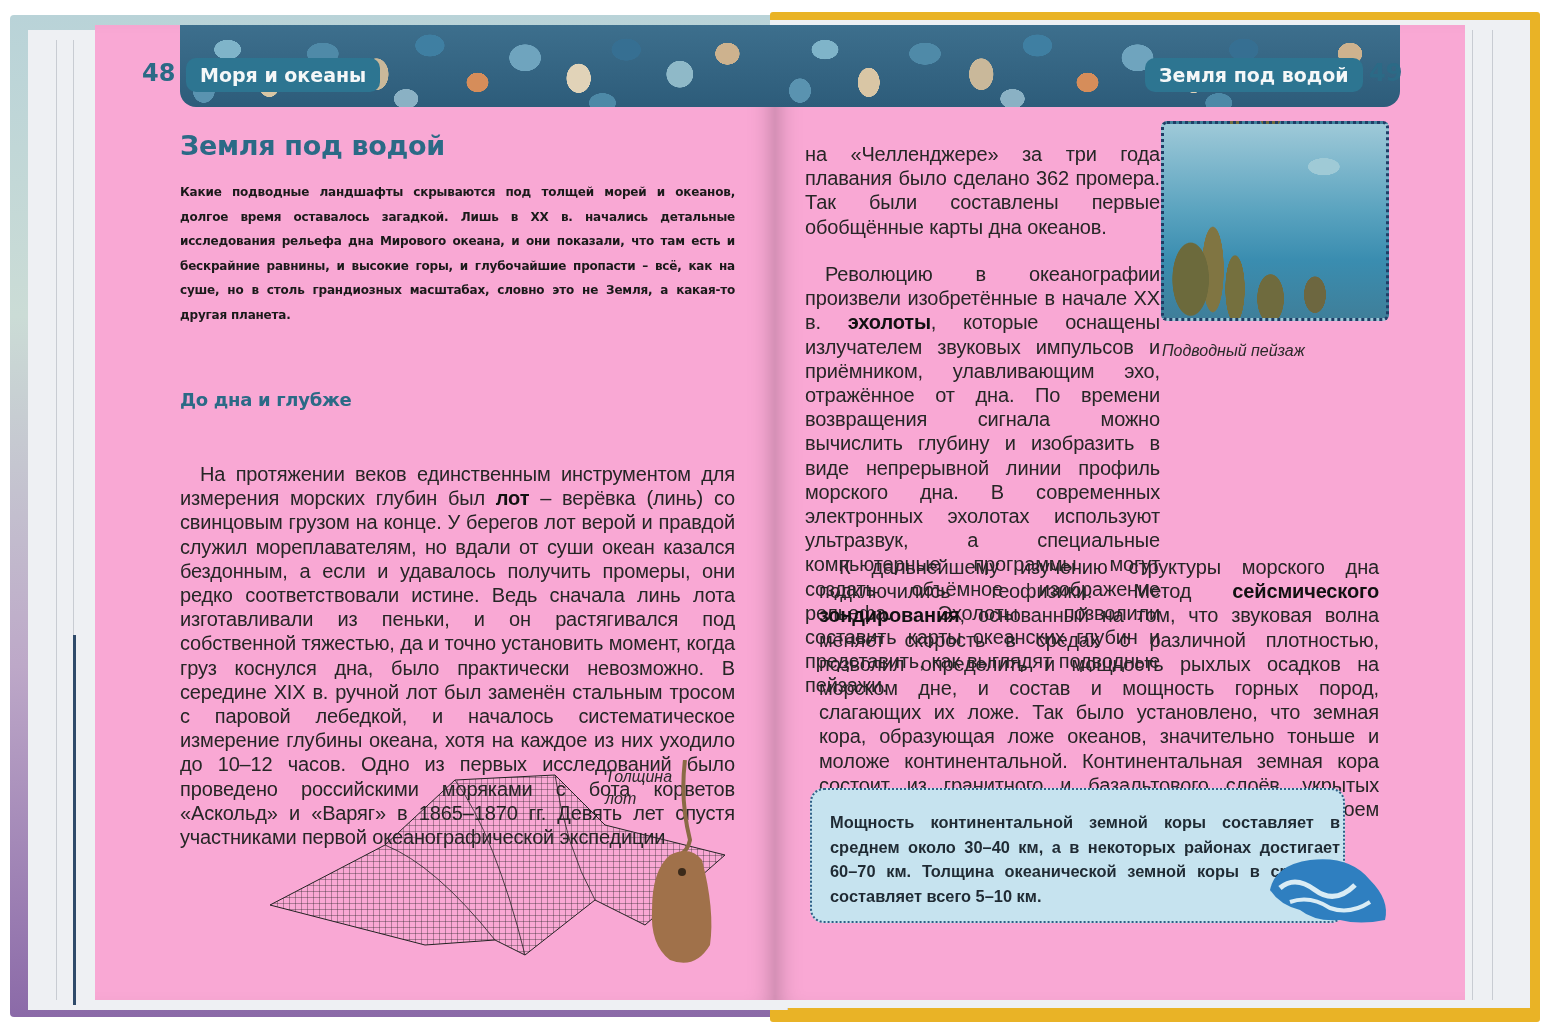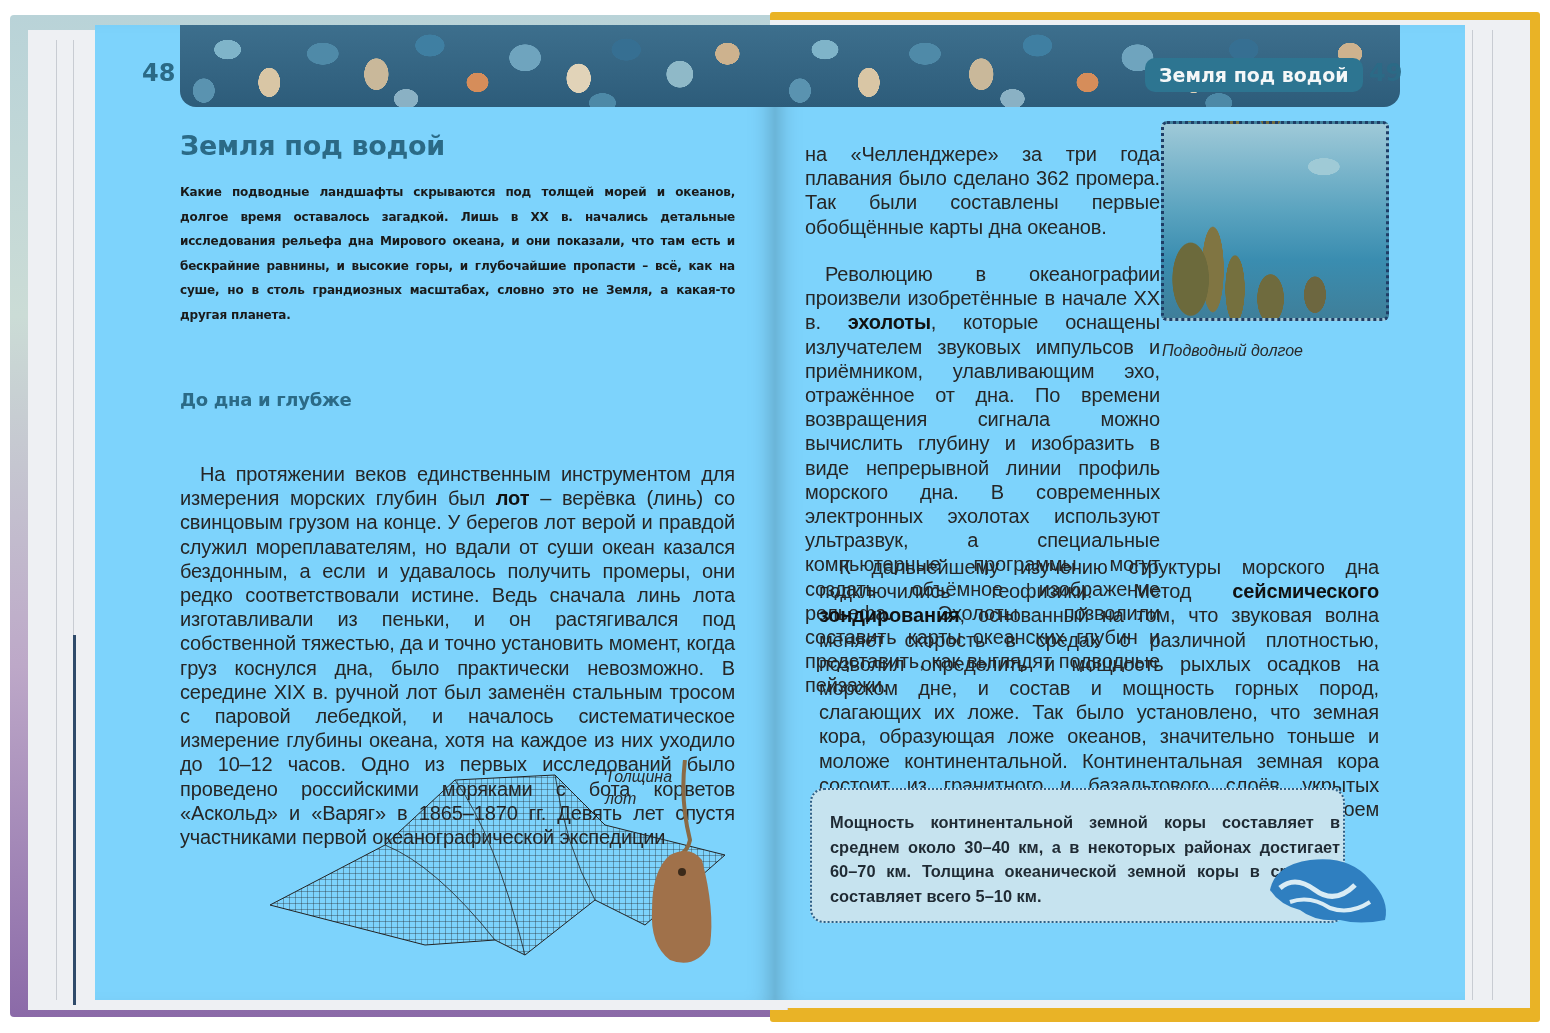"48" .page { background: #7dd3fc -> #f9a8d4 }
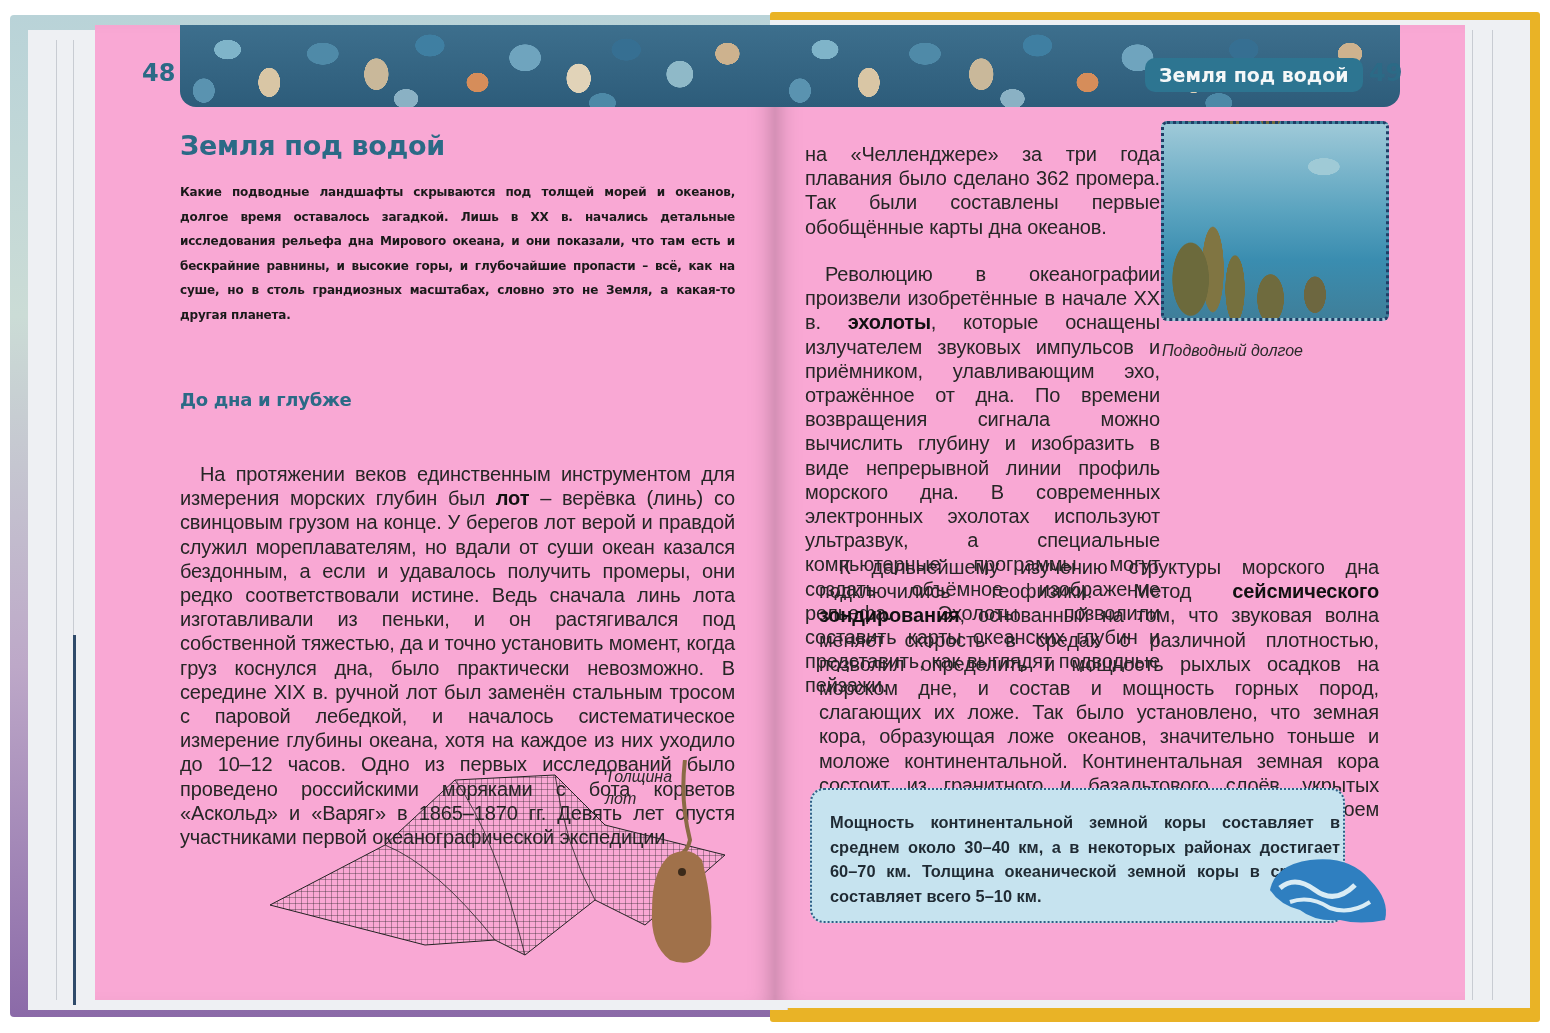"Моря и океаны" div.section-tab { html: none -> <div>Моря и океаны</div> }
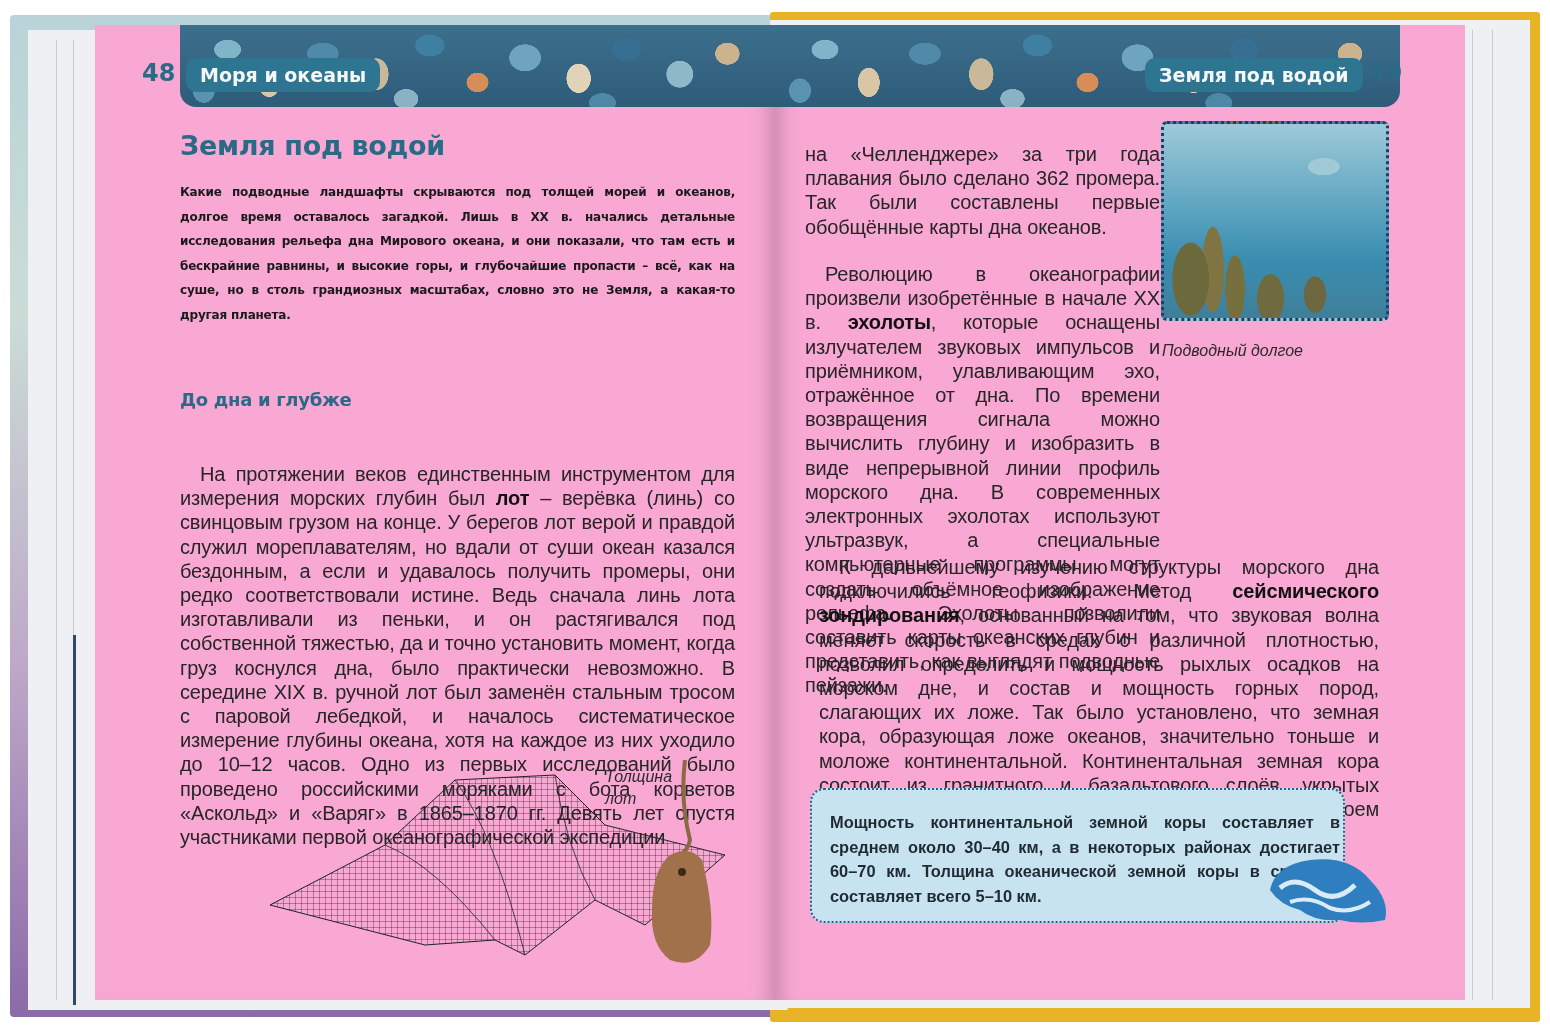"Подводный долгое" div.caption { text: долгое -> пейзаж }
